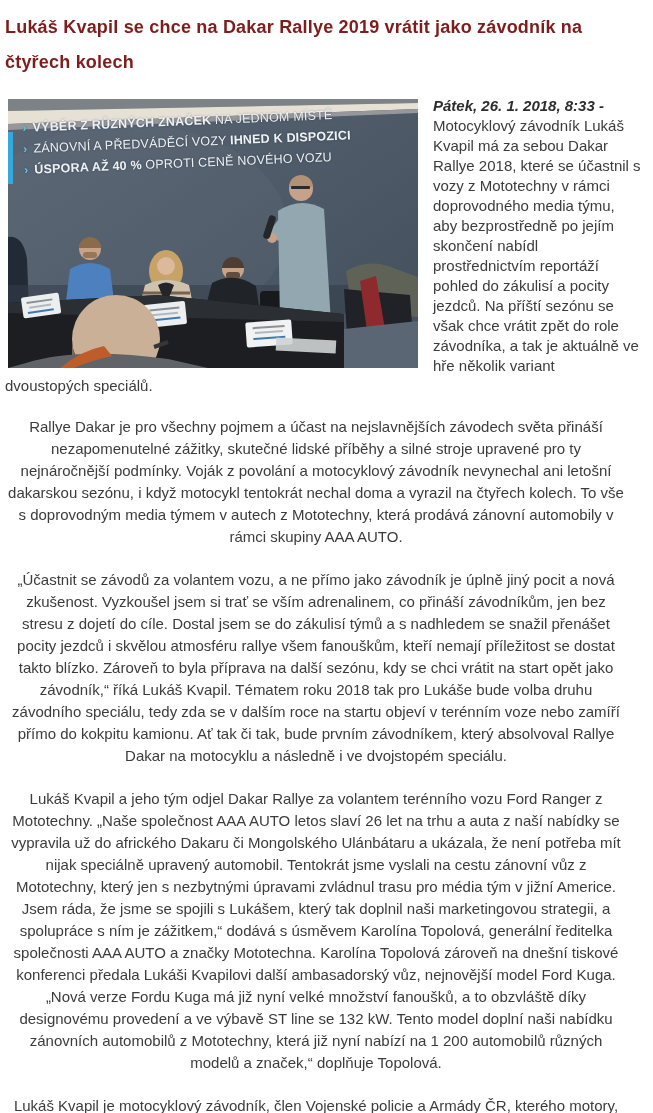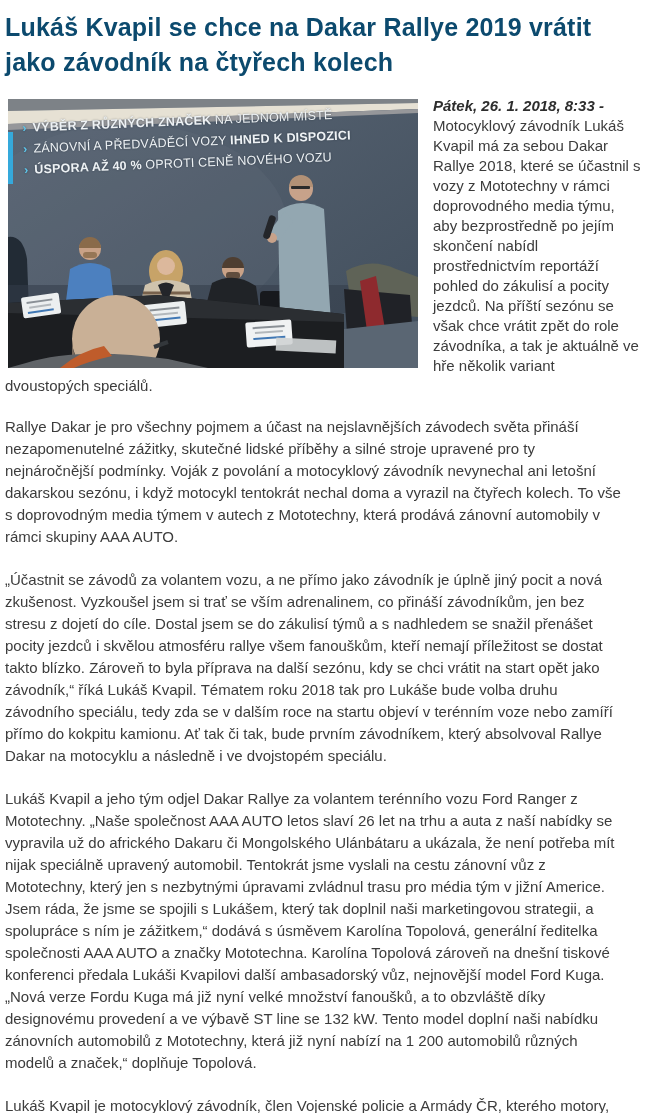"Lukáš Kvapil se chce na" h1.article-title { color: #0c4a6e -> #7f1d1d; font-size: 25px -> 18px }
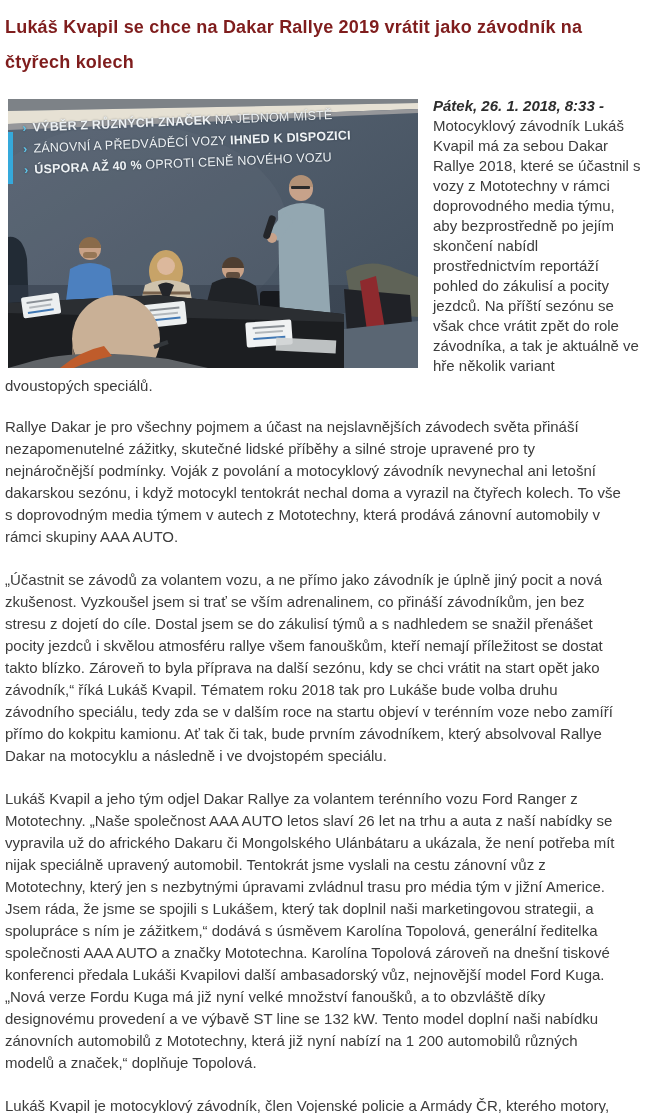"Rallye Dakar je pro všechny" p.body-par { text-align: none -> center }
